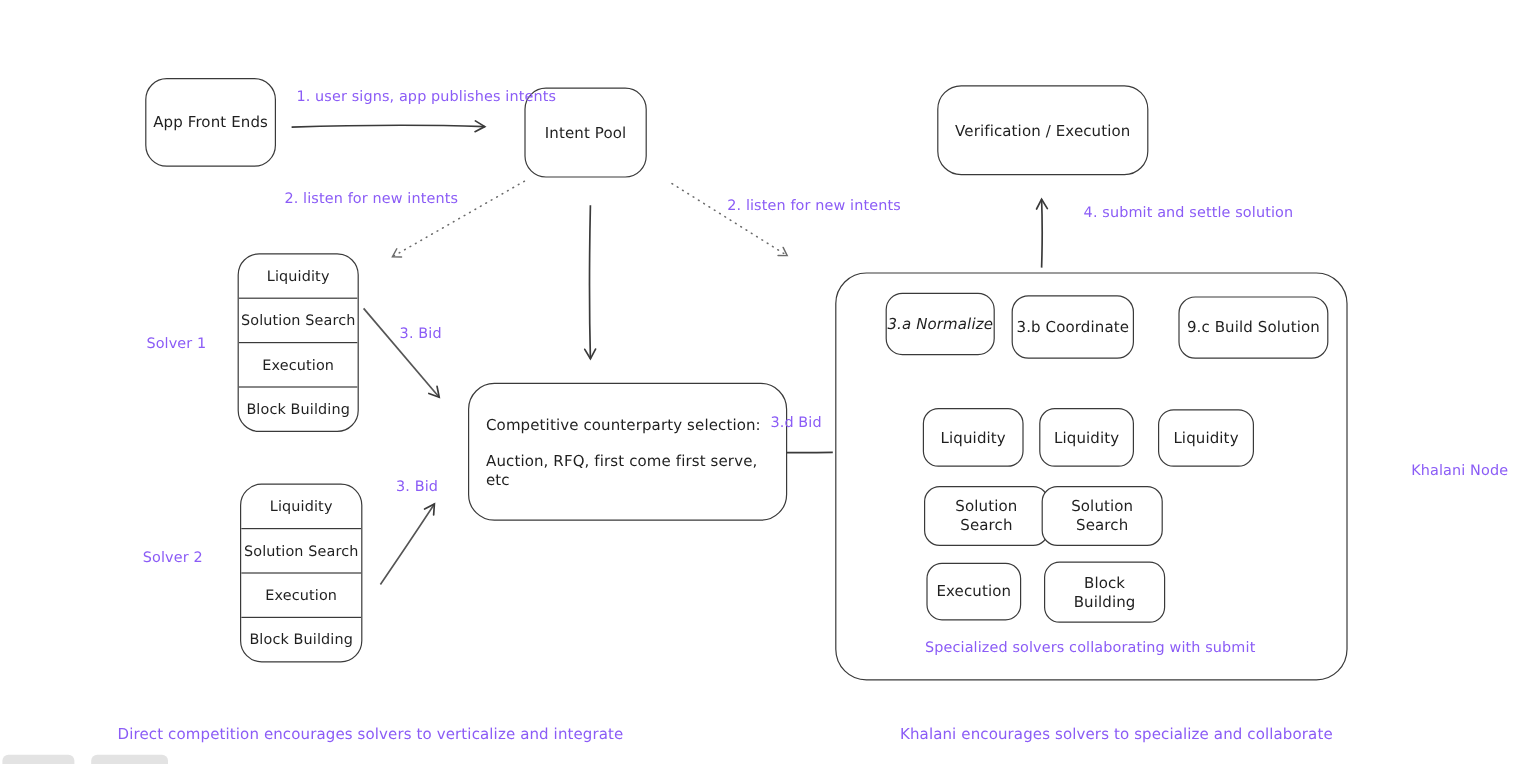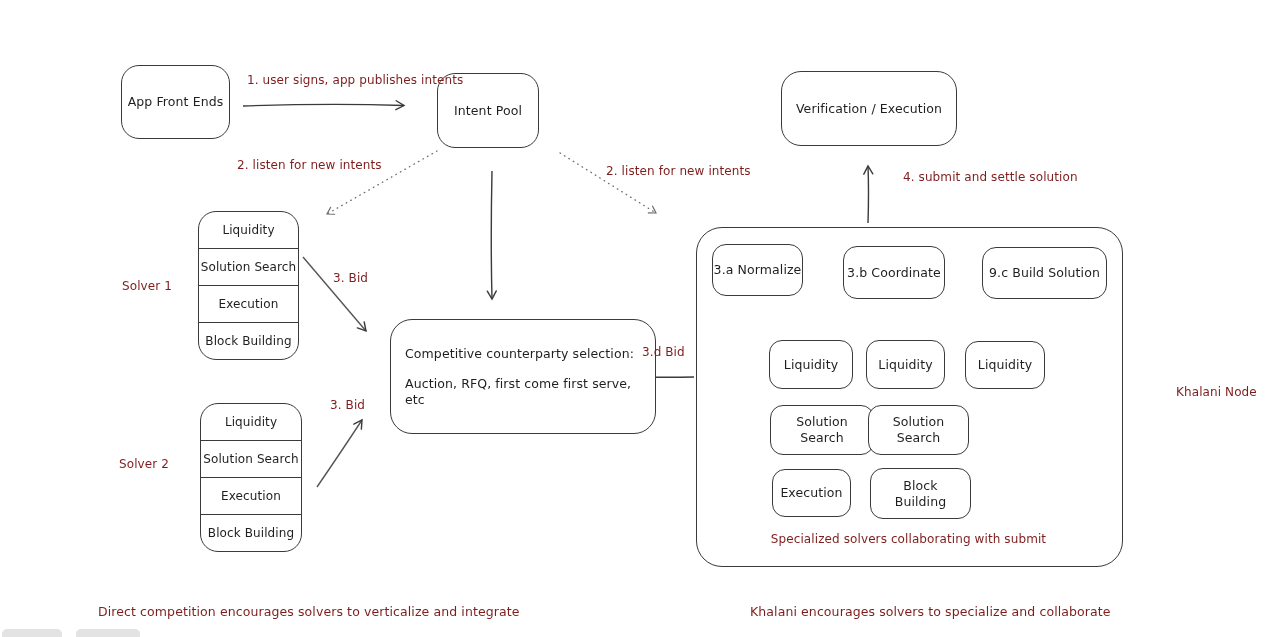"1. user signs, app publishes" .lbl { color: #7f1d1d -> #8b5cf6 }
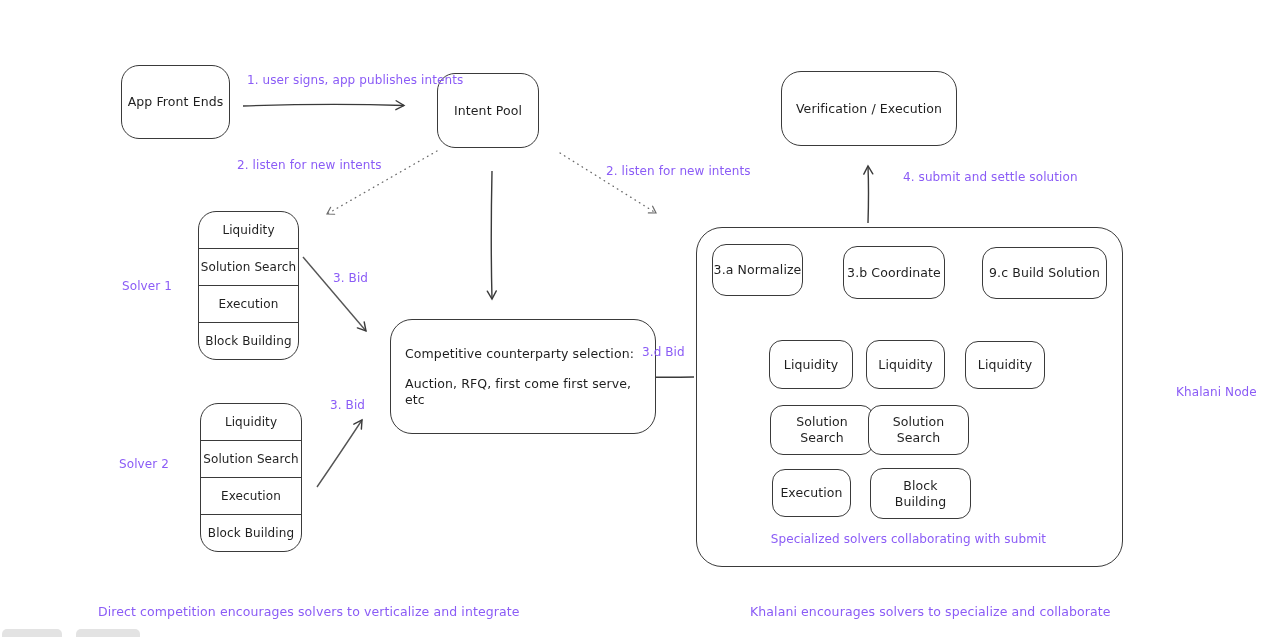"3.a Normalize" div.box { font-style: none -> italic; left: 712px -> 738px }
